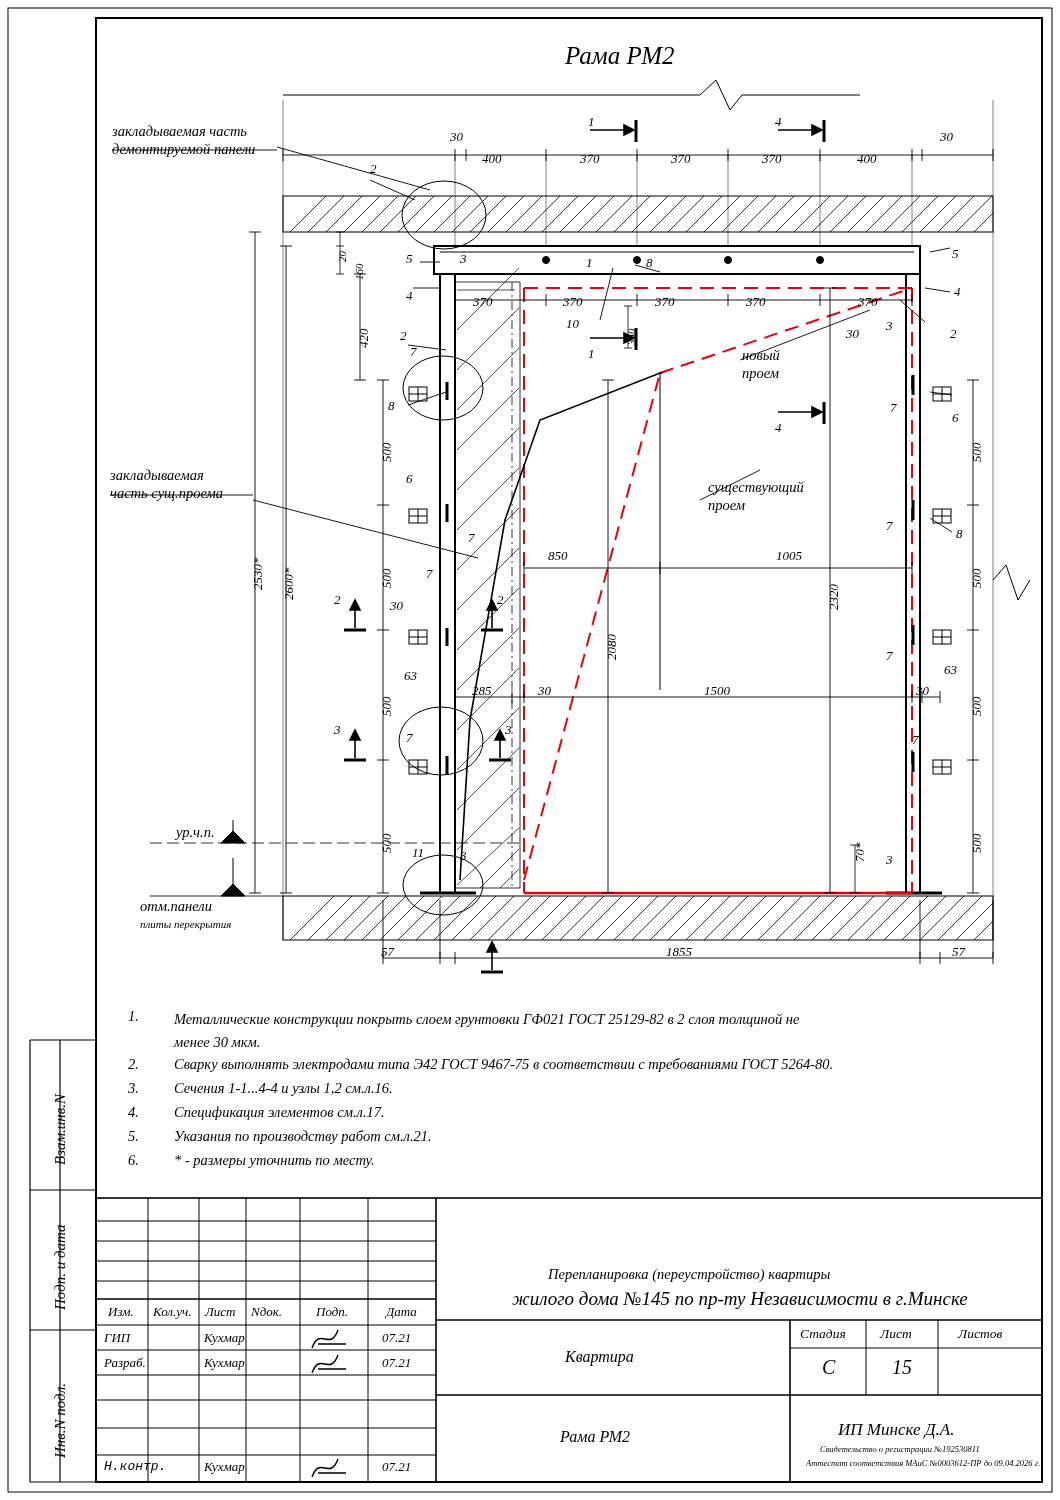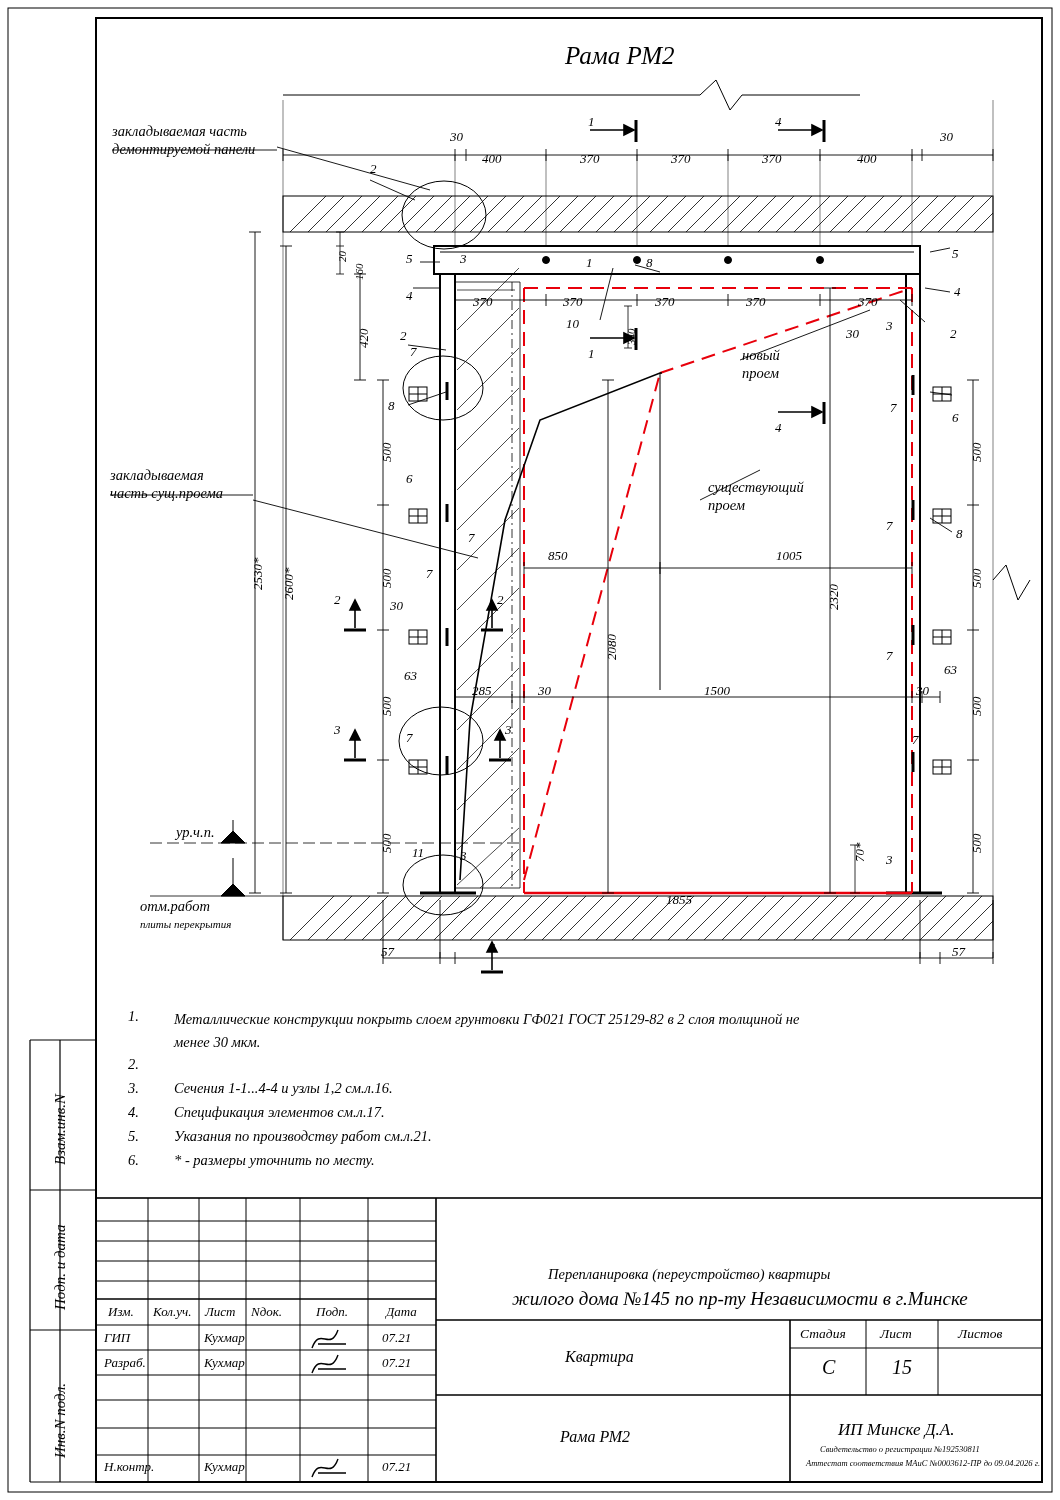"отм.работ" div.txt { text: отм.работ -> отм.панели }
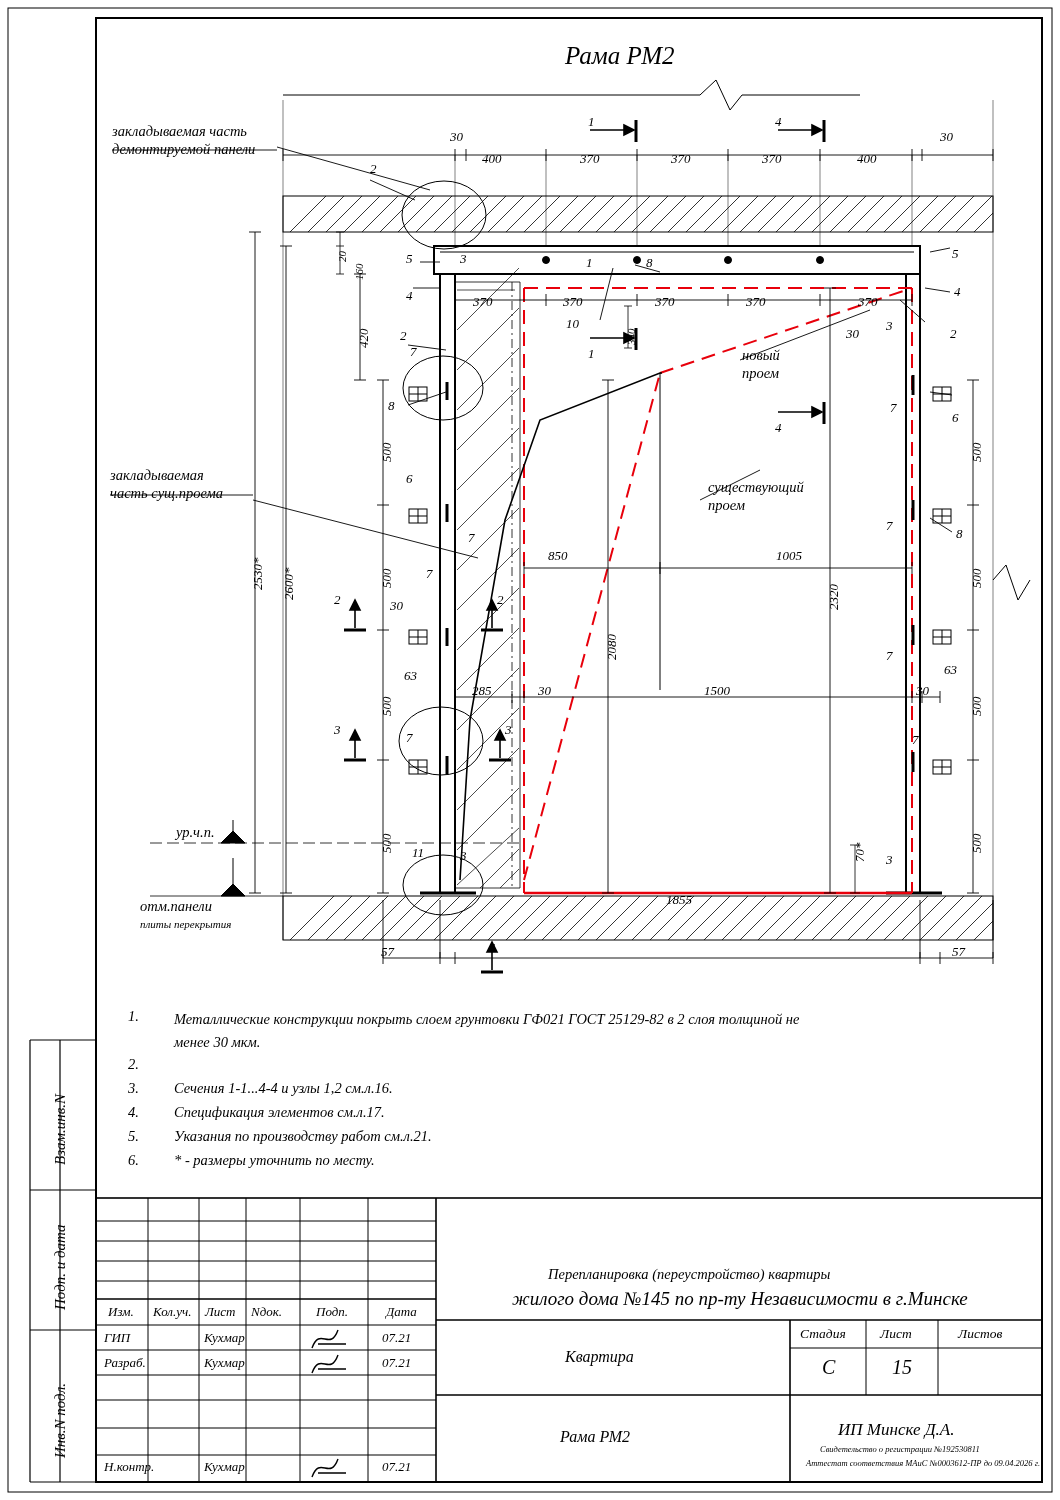"1855" div.txt { top: 892px -> 944px }
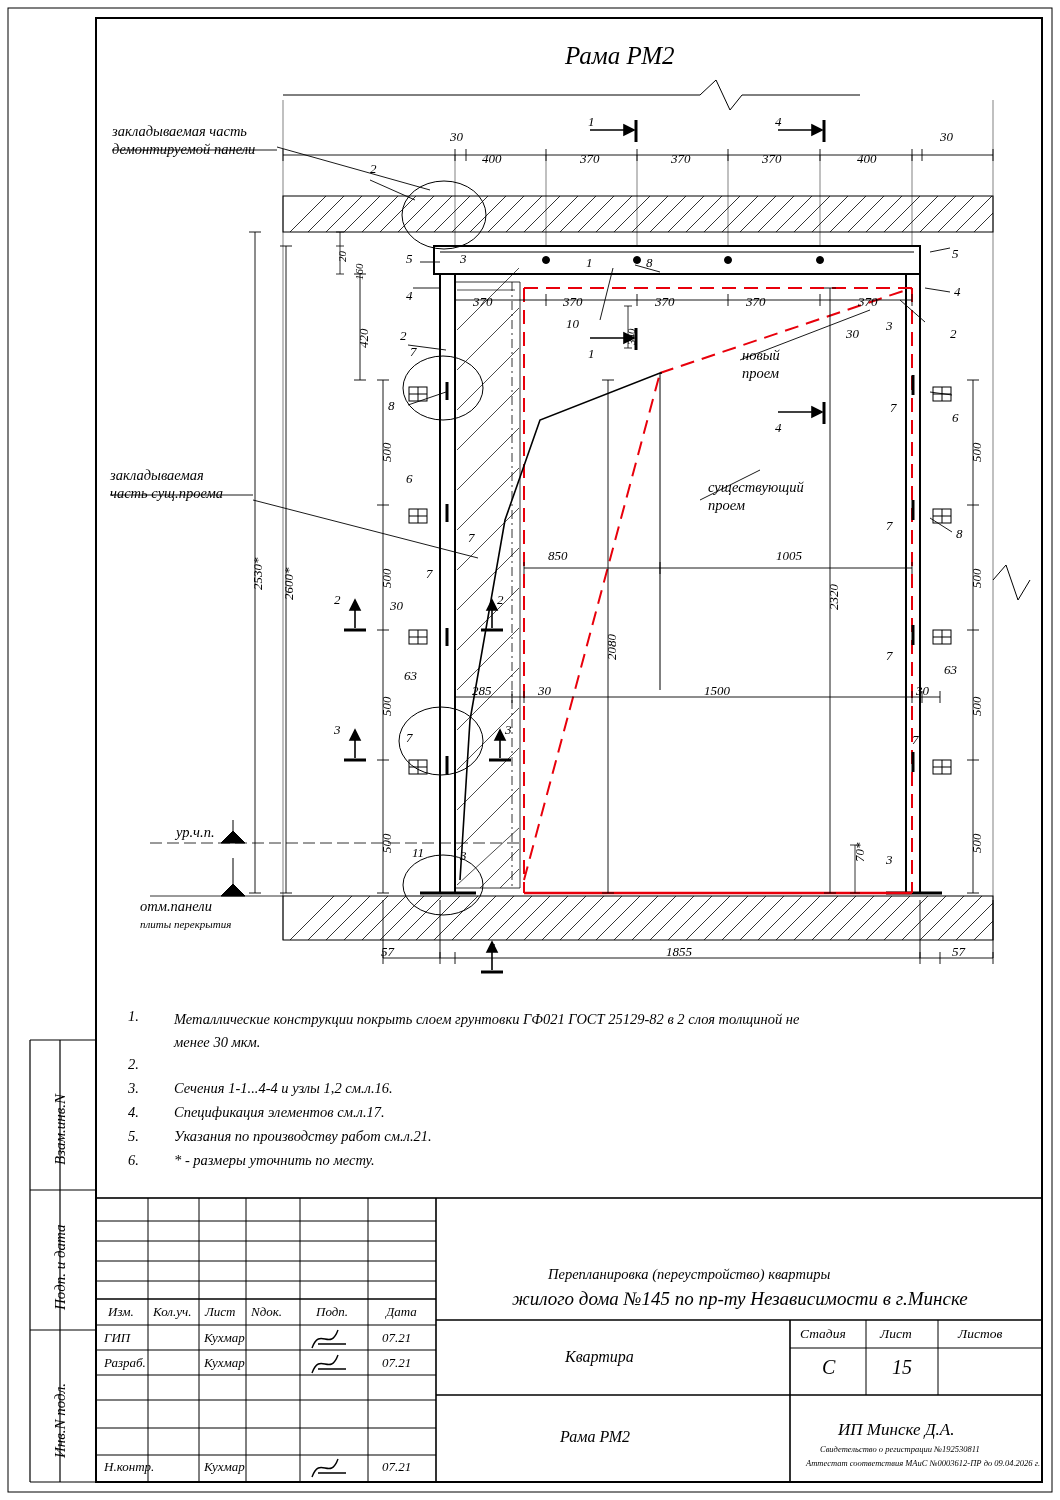"Сварку выполнять электродами типа Э42" span.txt { html: none -> <span>Сварку выполнять электродами типа Э42 ГОСТ 9467-75 в соответствии с требованиями ГОСТ 5264-80.</span> }
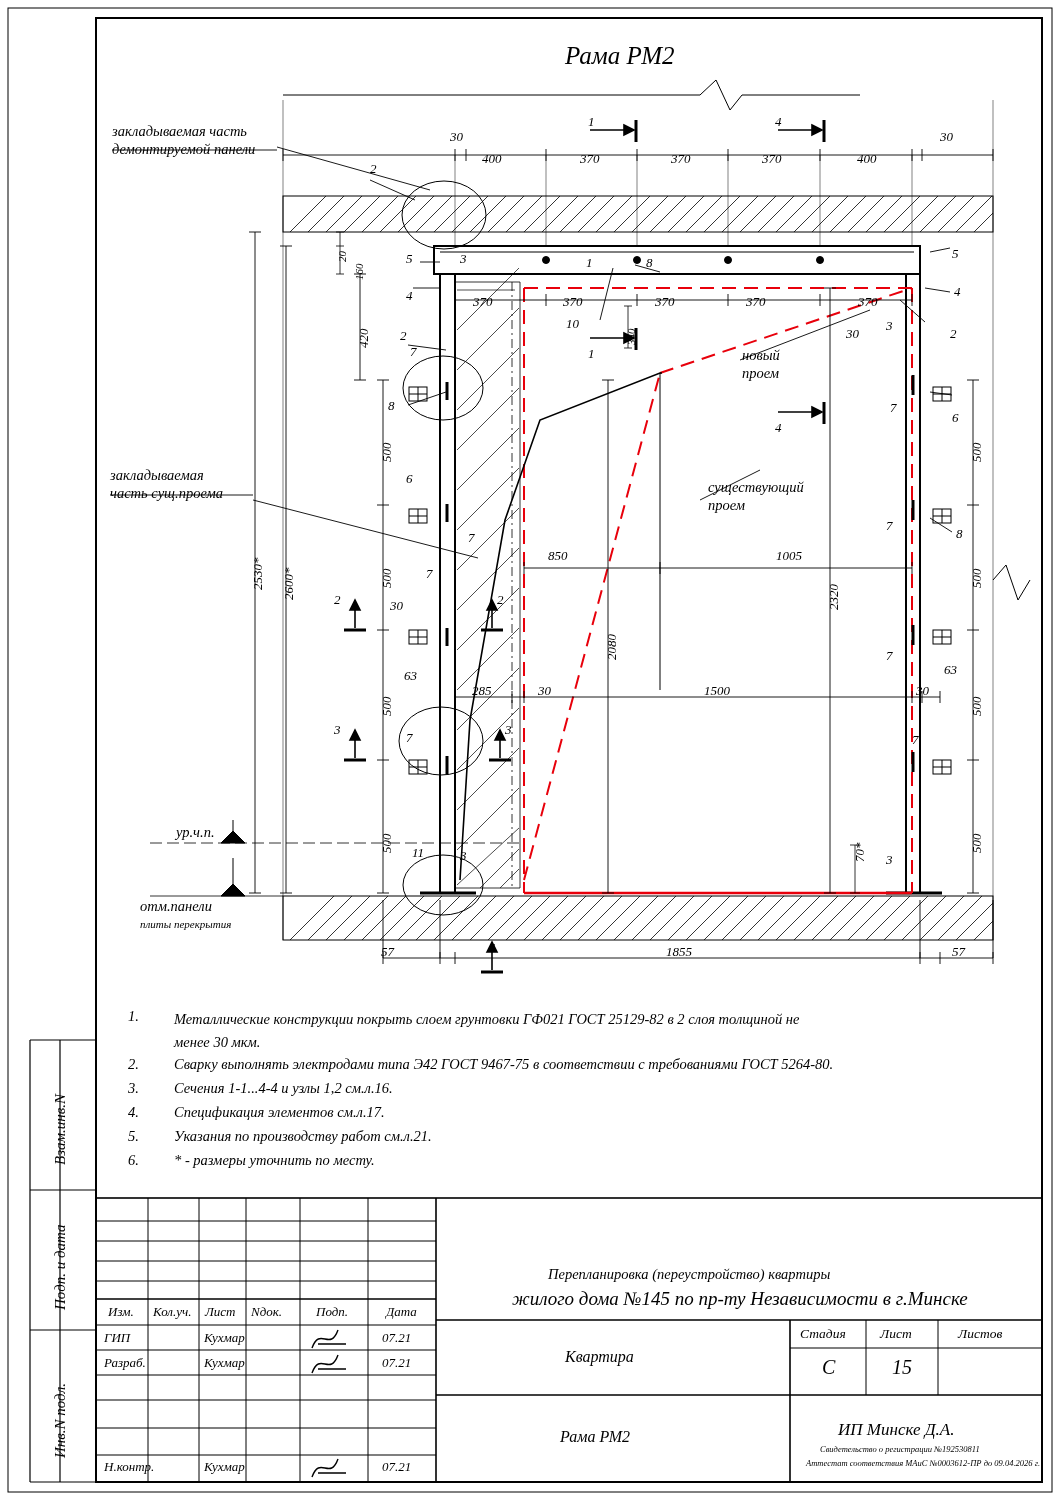"Н.контр." div.txt { font-family: none -> Liberation Mono, monospace }
